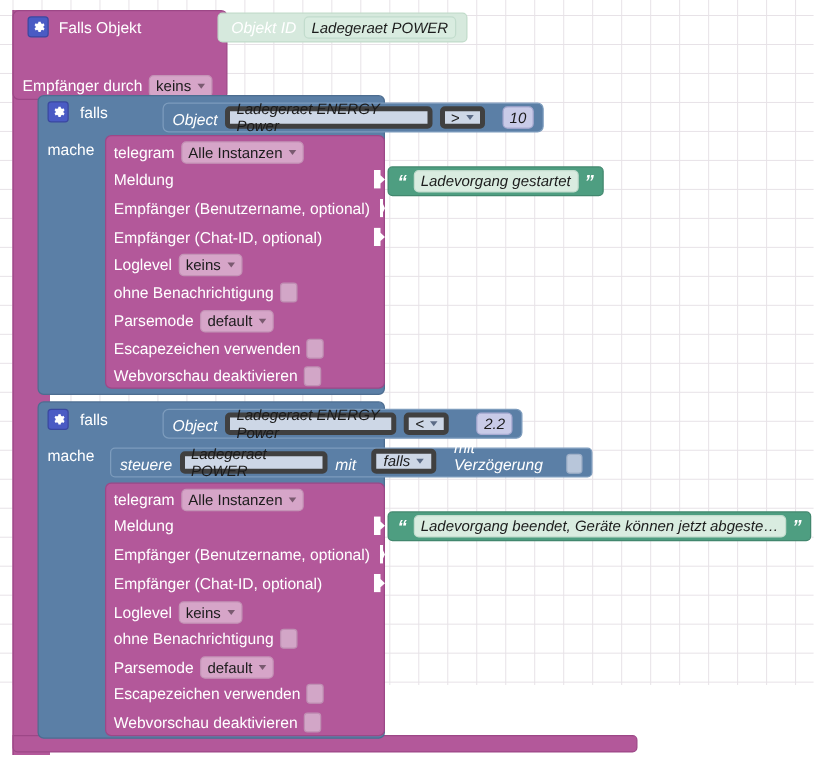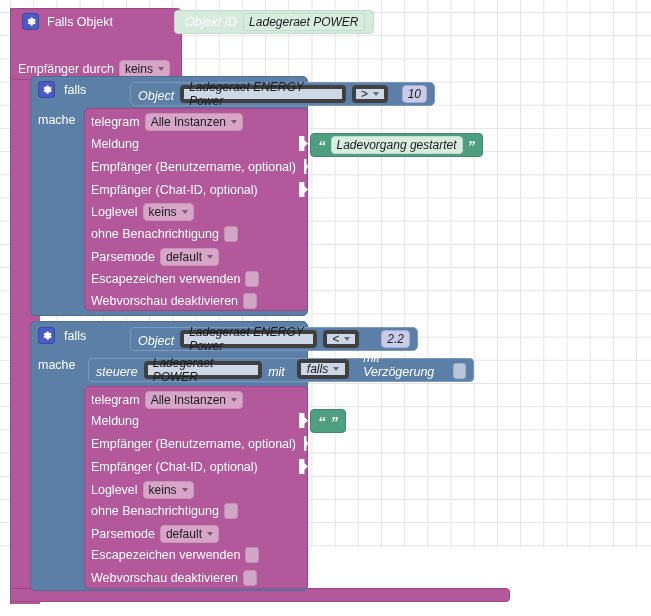"Ladevorgang beendet, Geräte können jetzt" span.field { html: none -> <span>Ladevorgang beendet, Geräte können jetzt abgeste…</span> }
